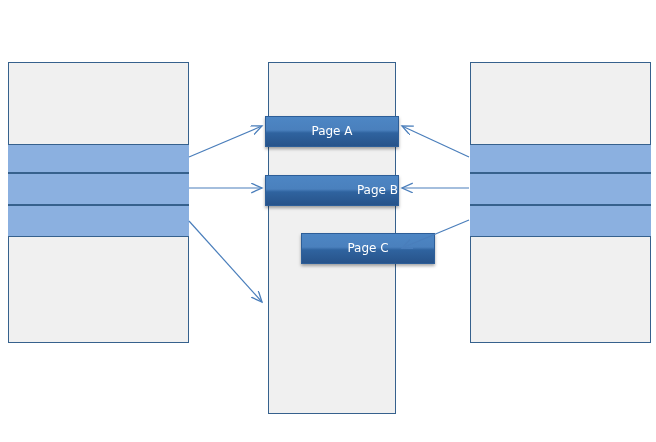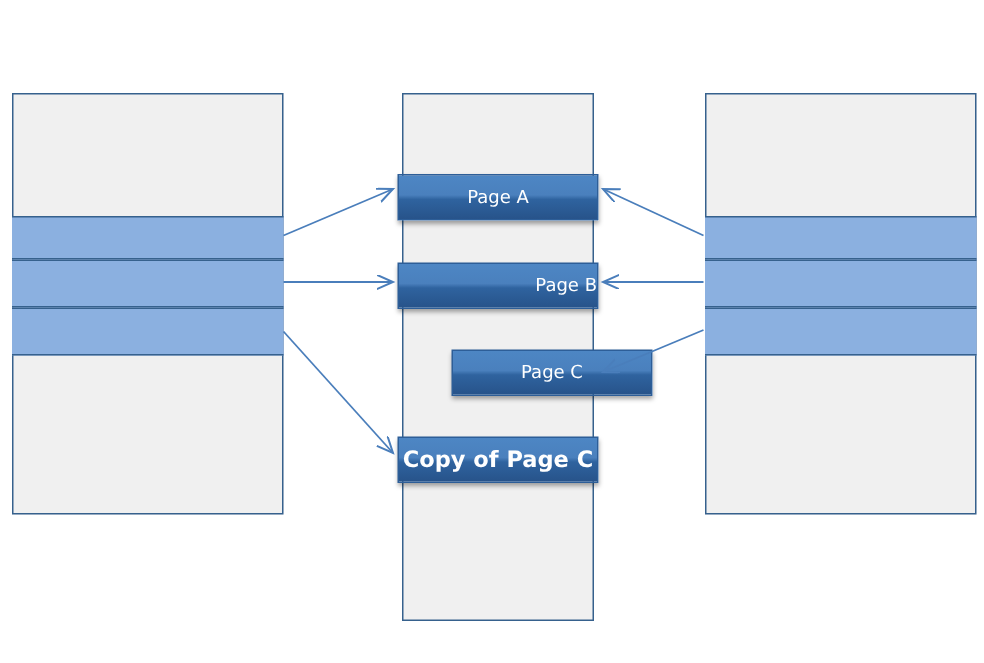"Copy of Page C" div.page { html: <div>Copy of Page C</div> -> none }
